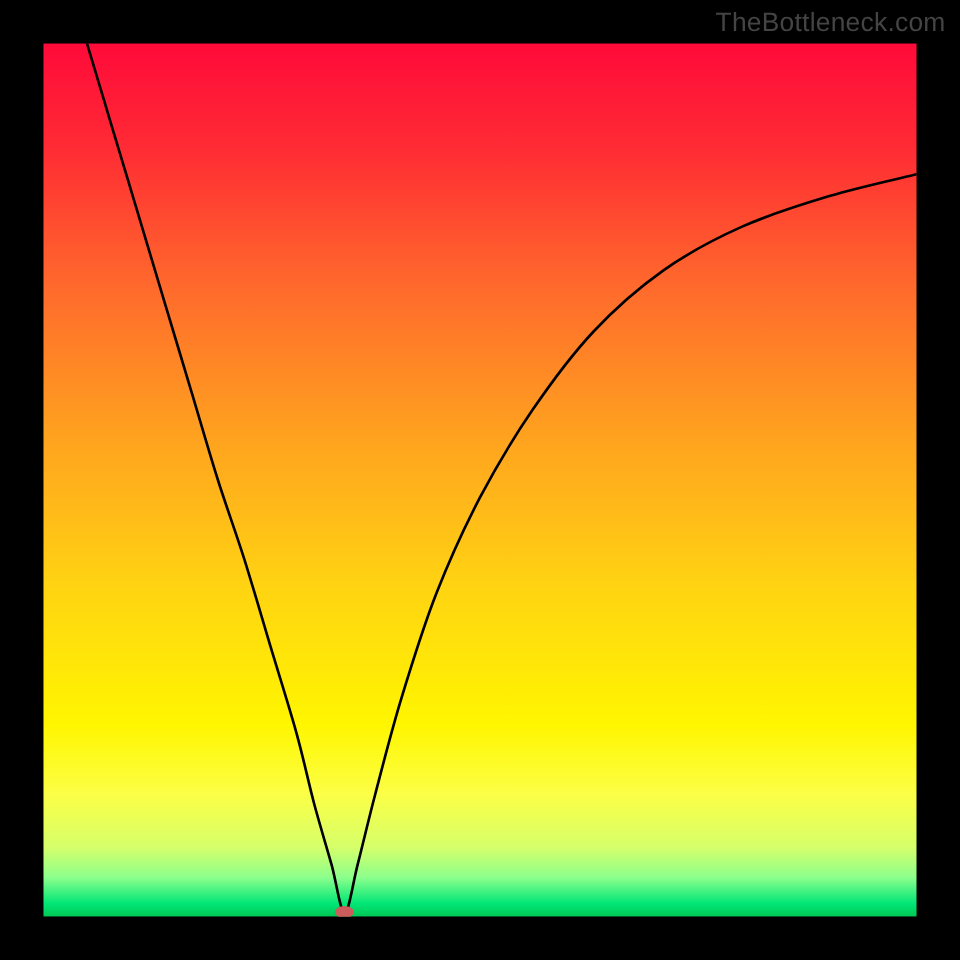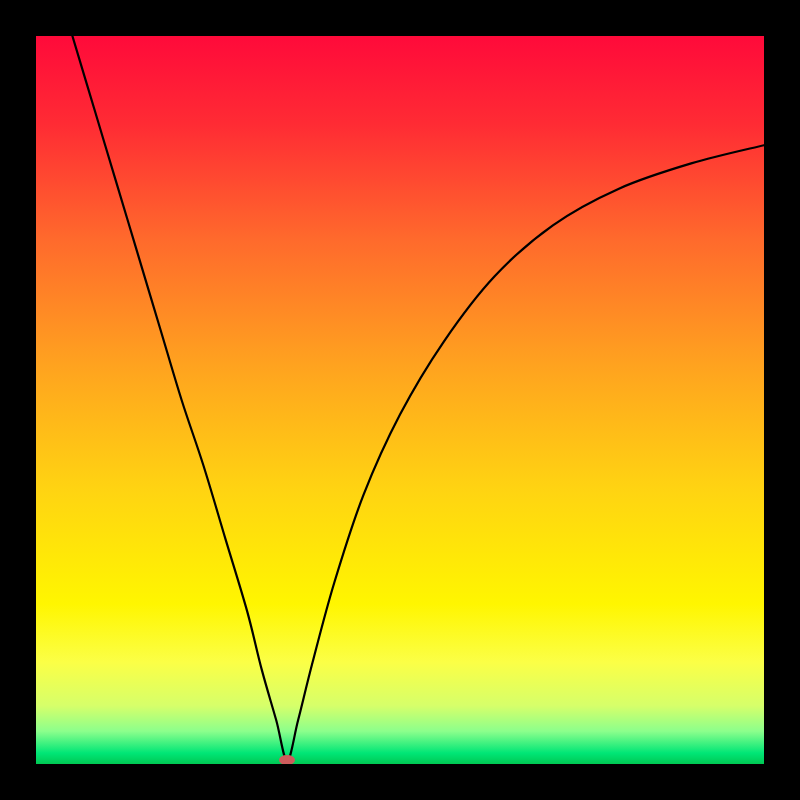"TheBottleneck.com" div.watermark { html: none -> <div>TheBottleneck.com</div> }
